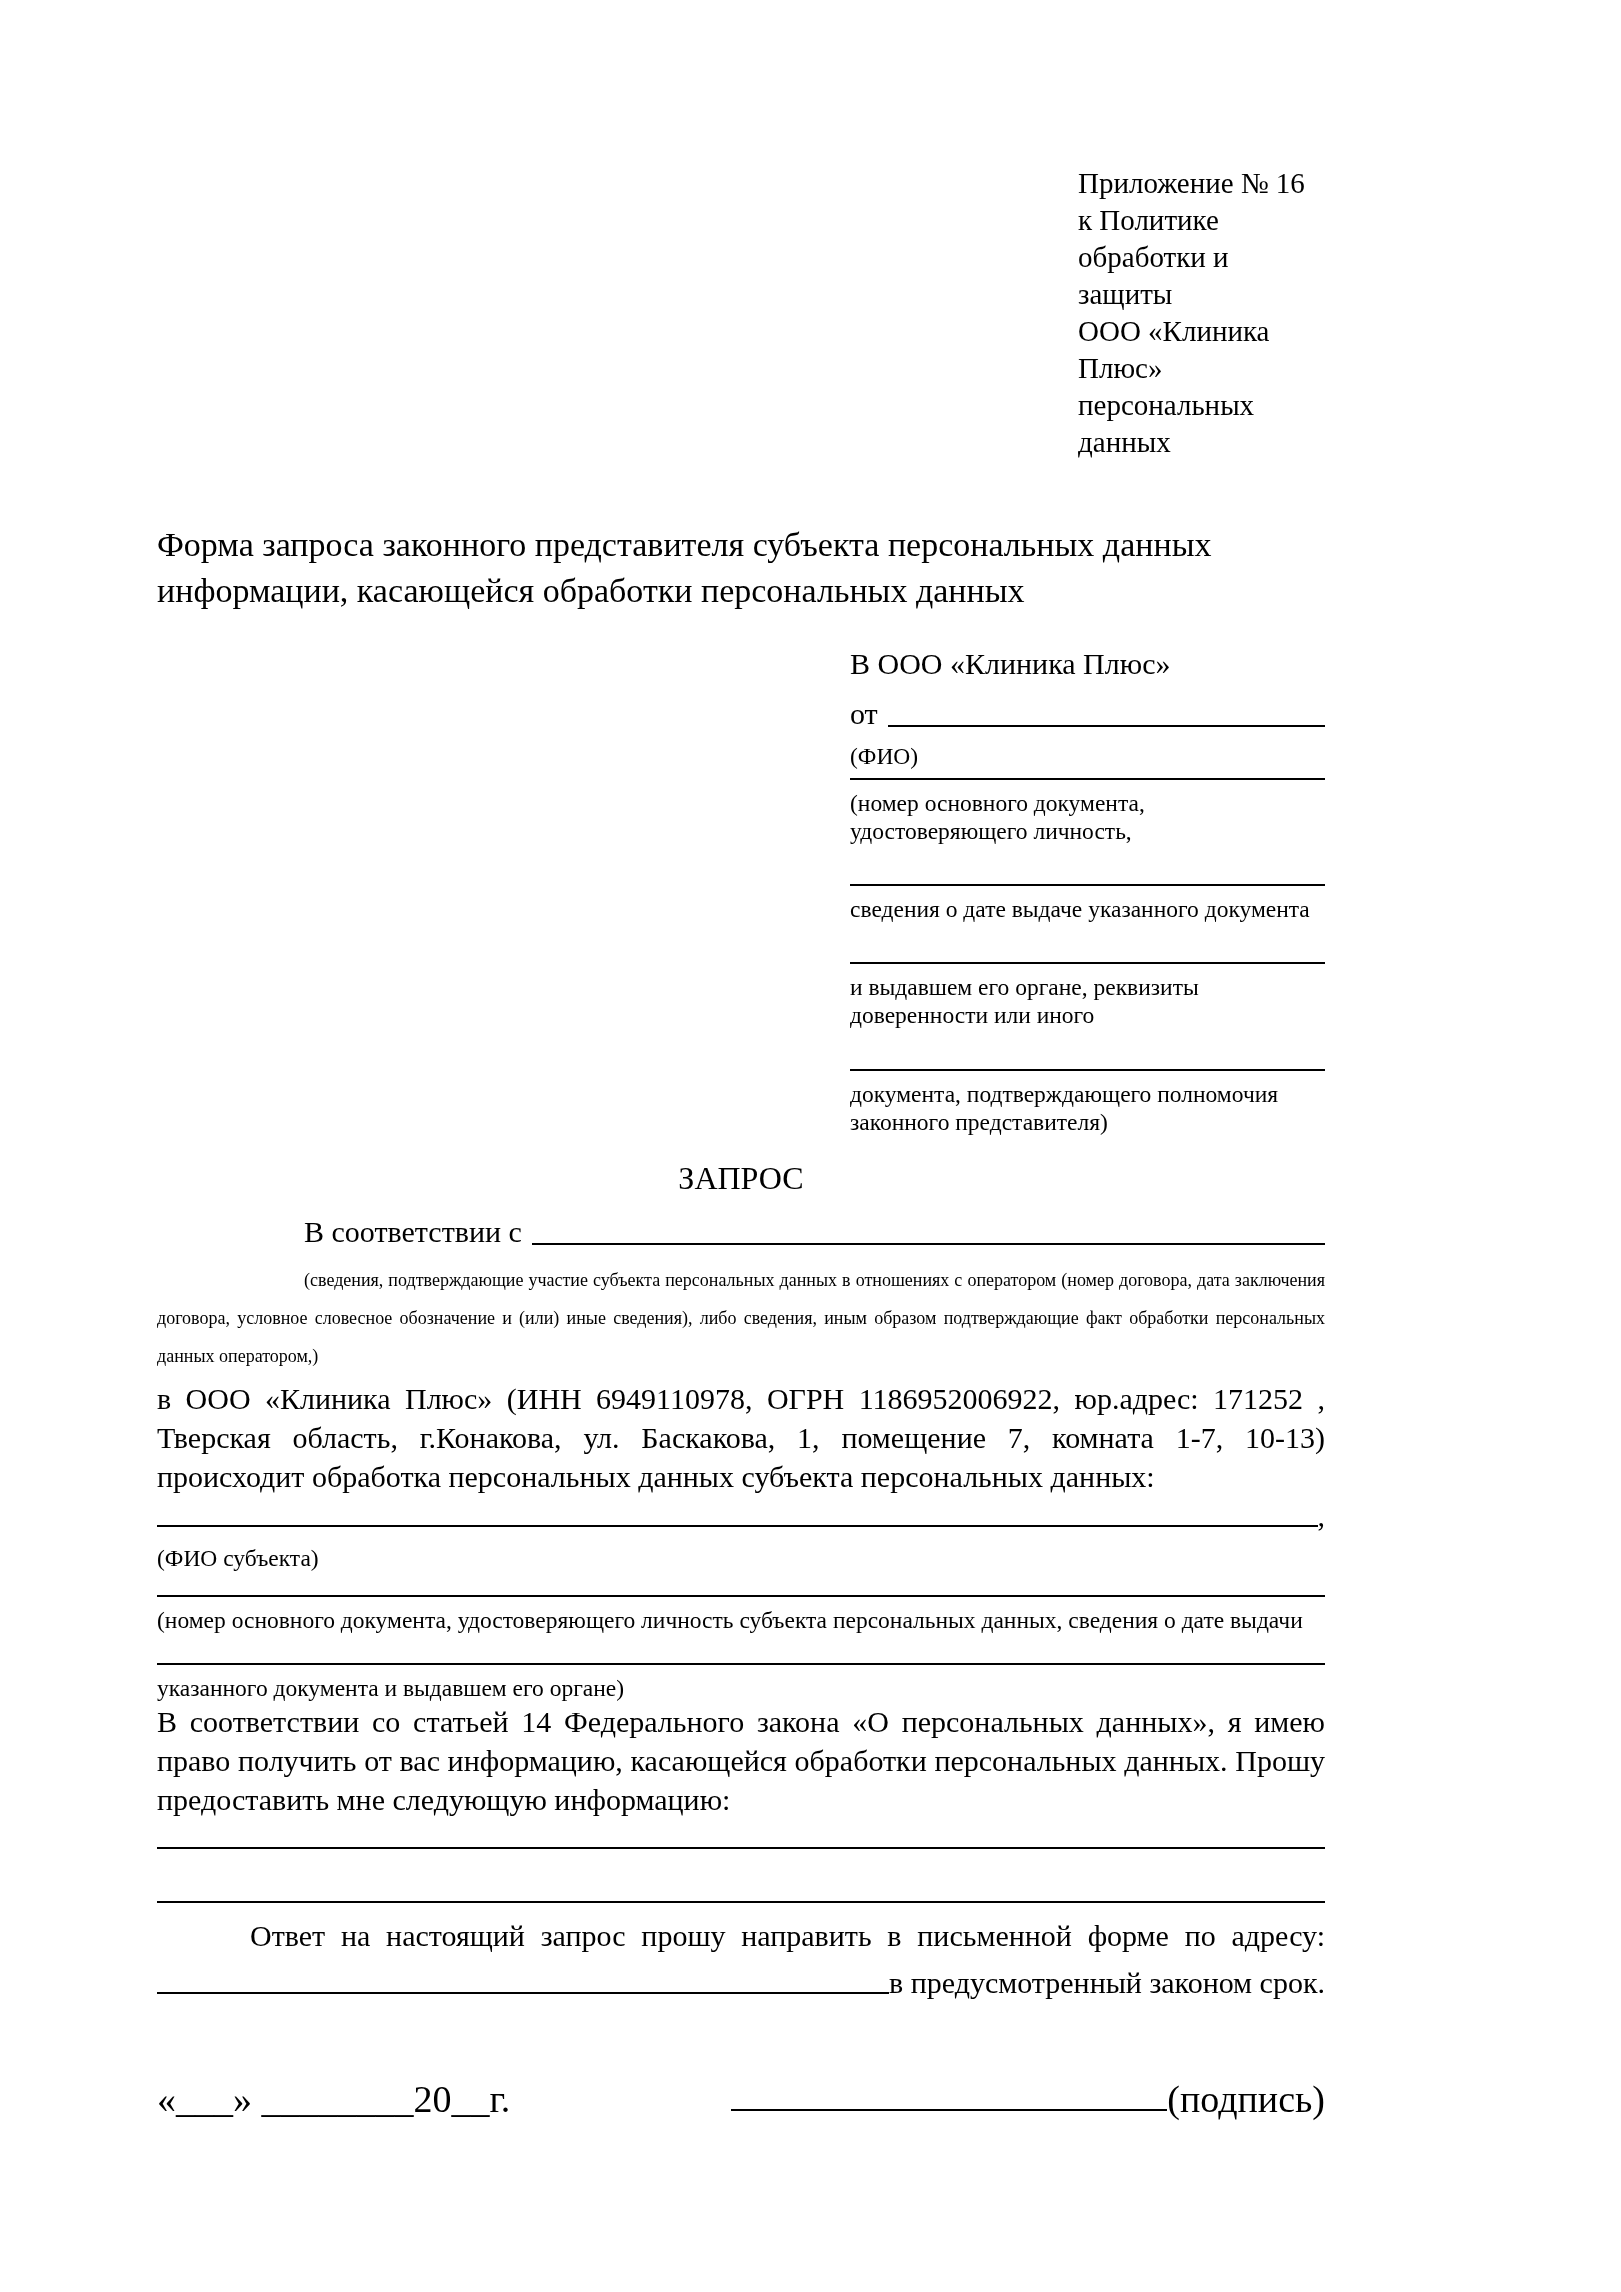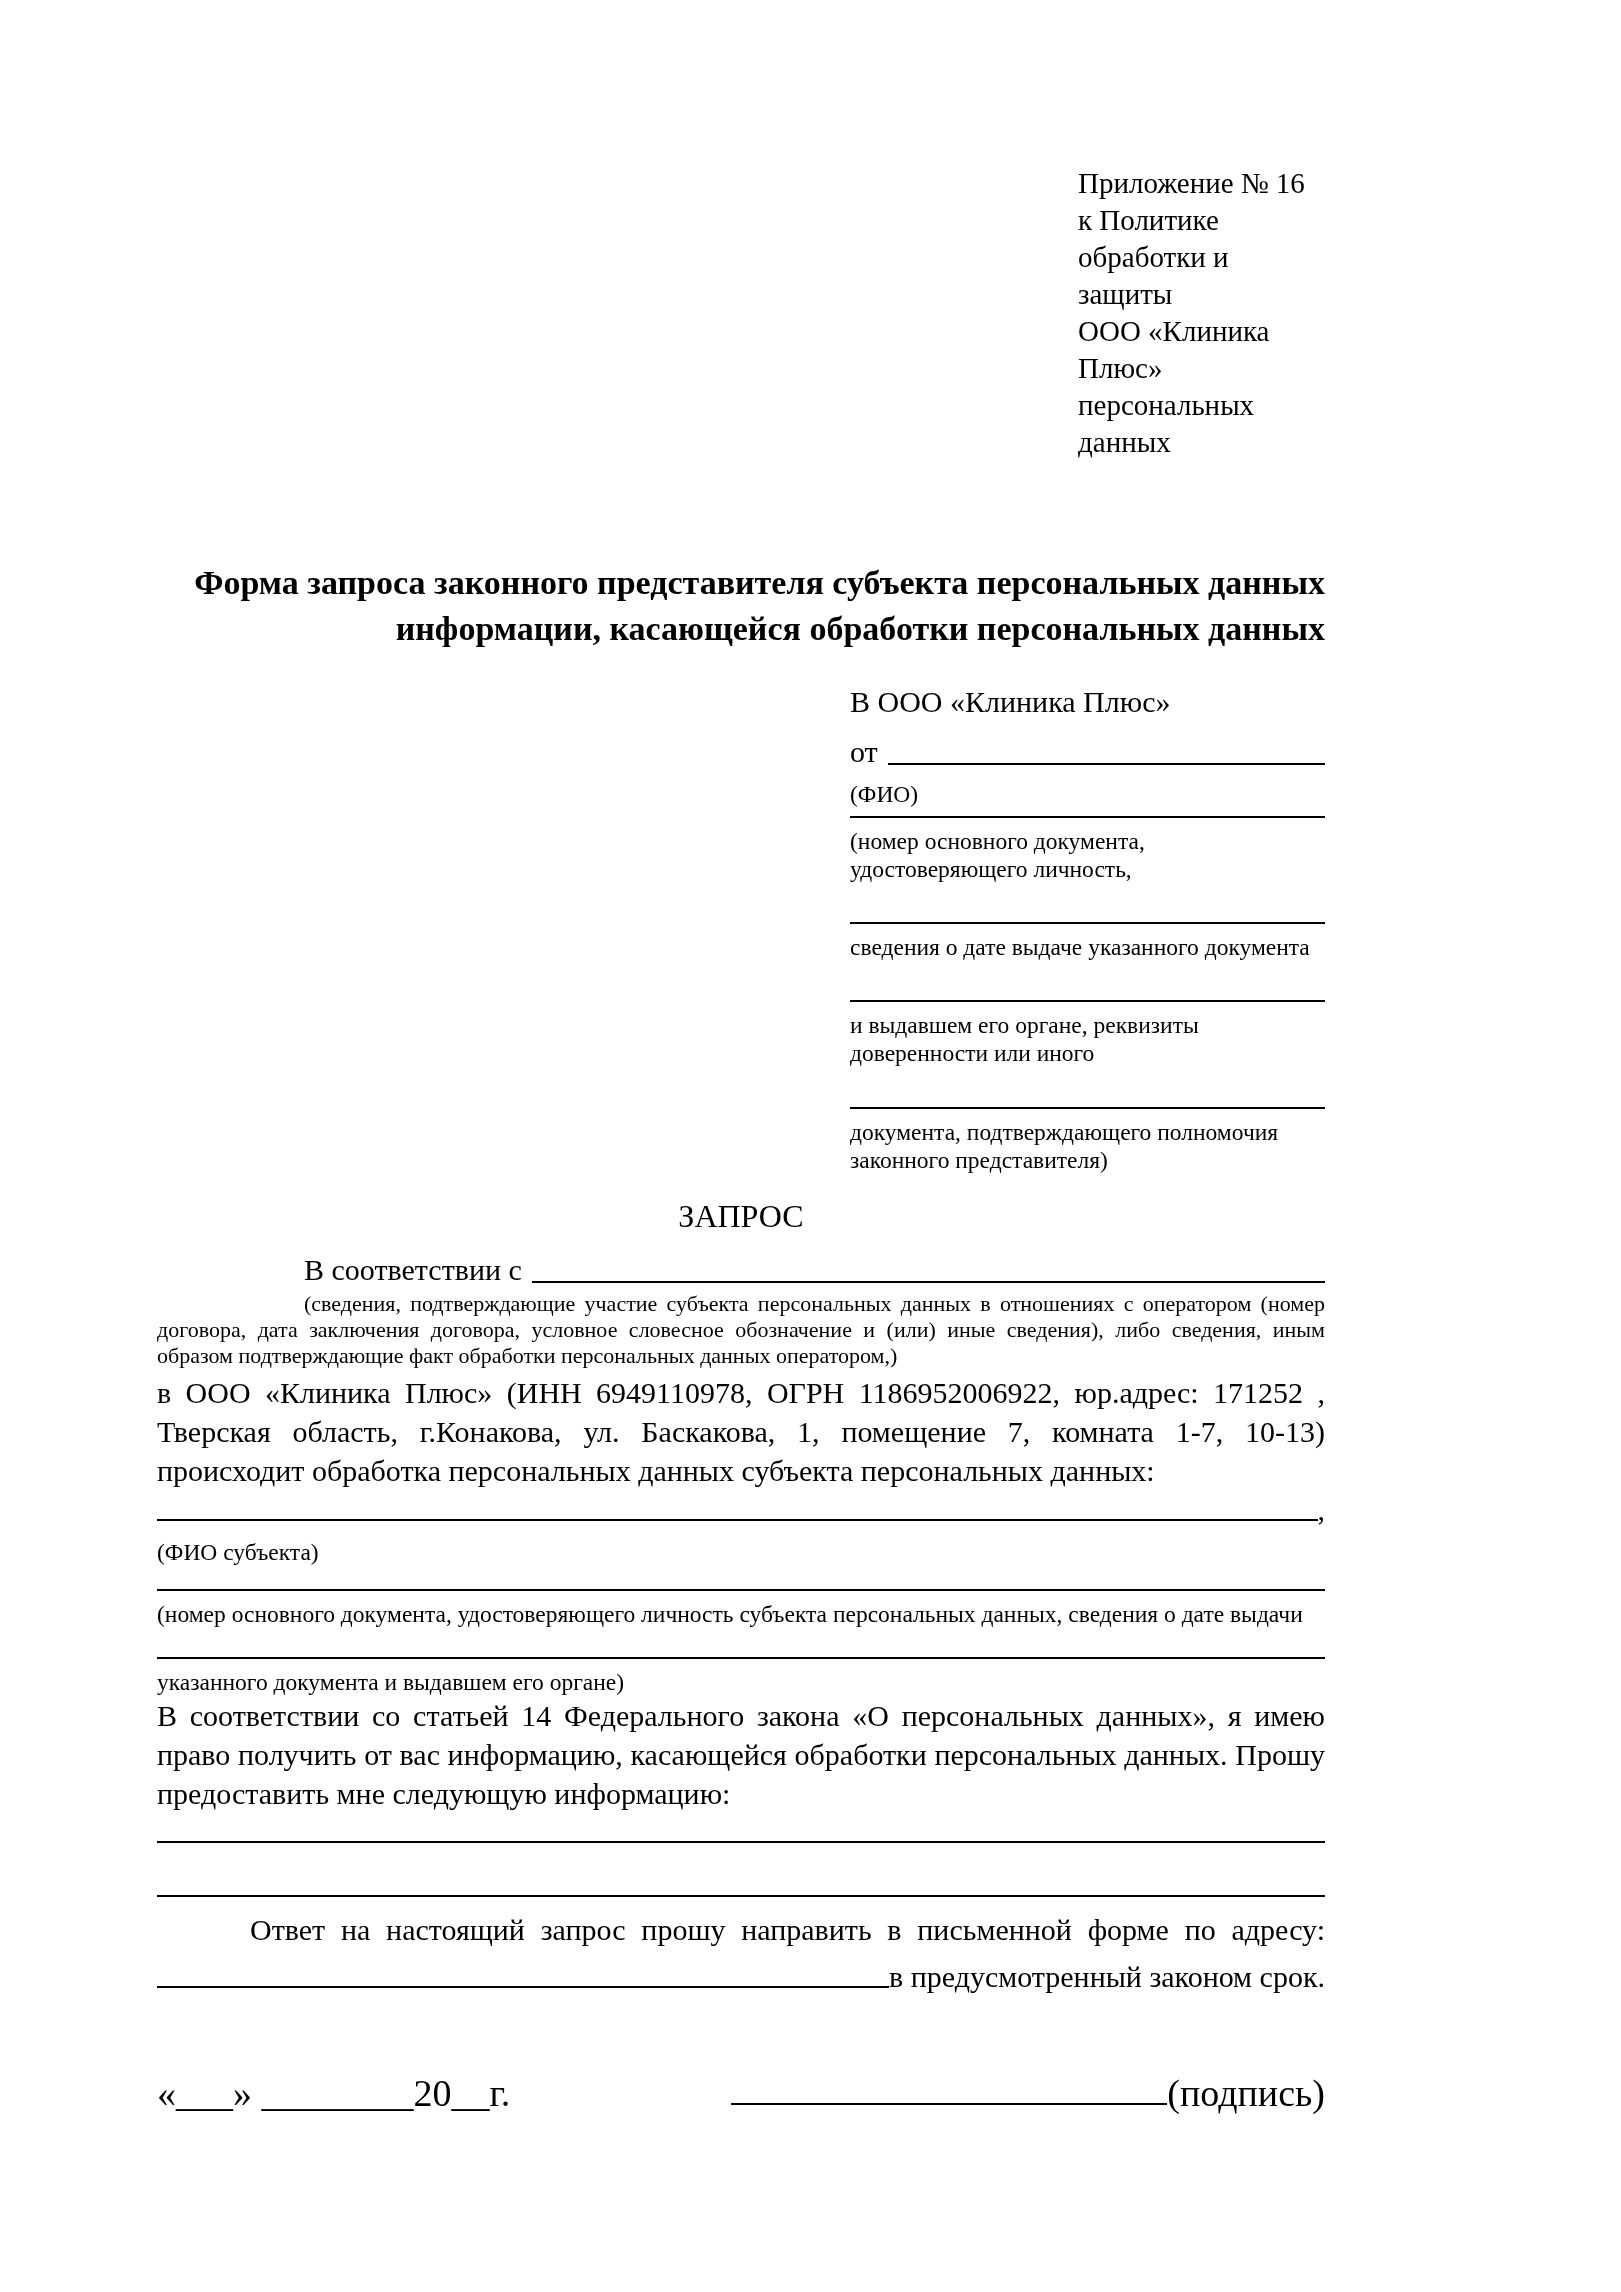"Форма запроса законного представителя" .doc-title { font-weight: 700 -> 400; margin-top: 99px -> 61px; text-align: right -> left }
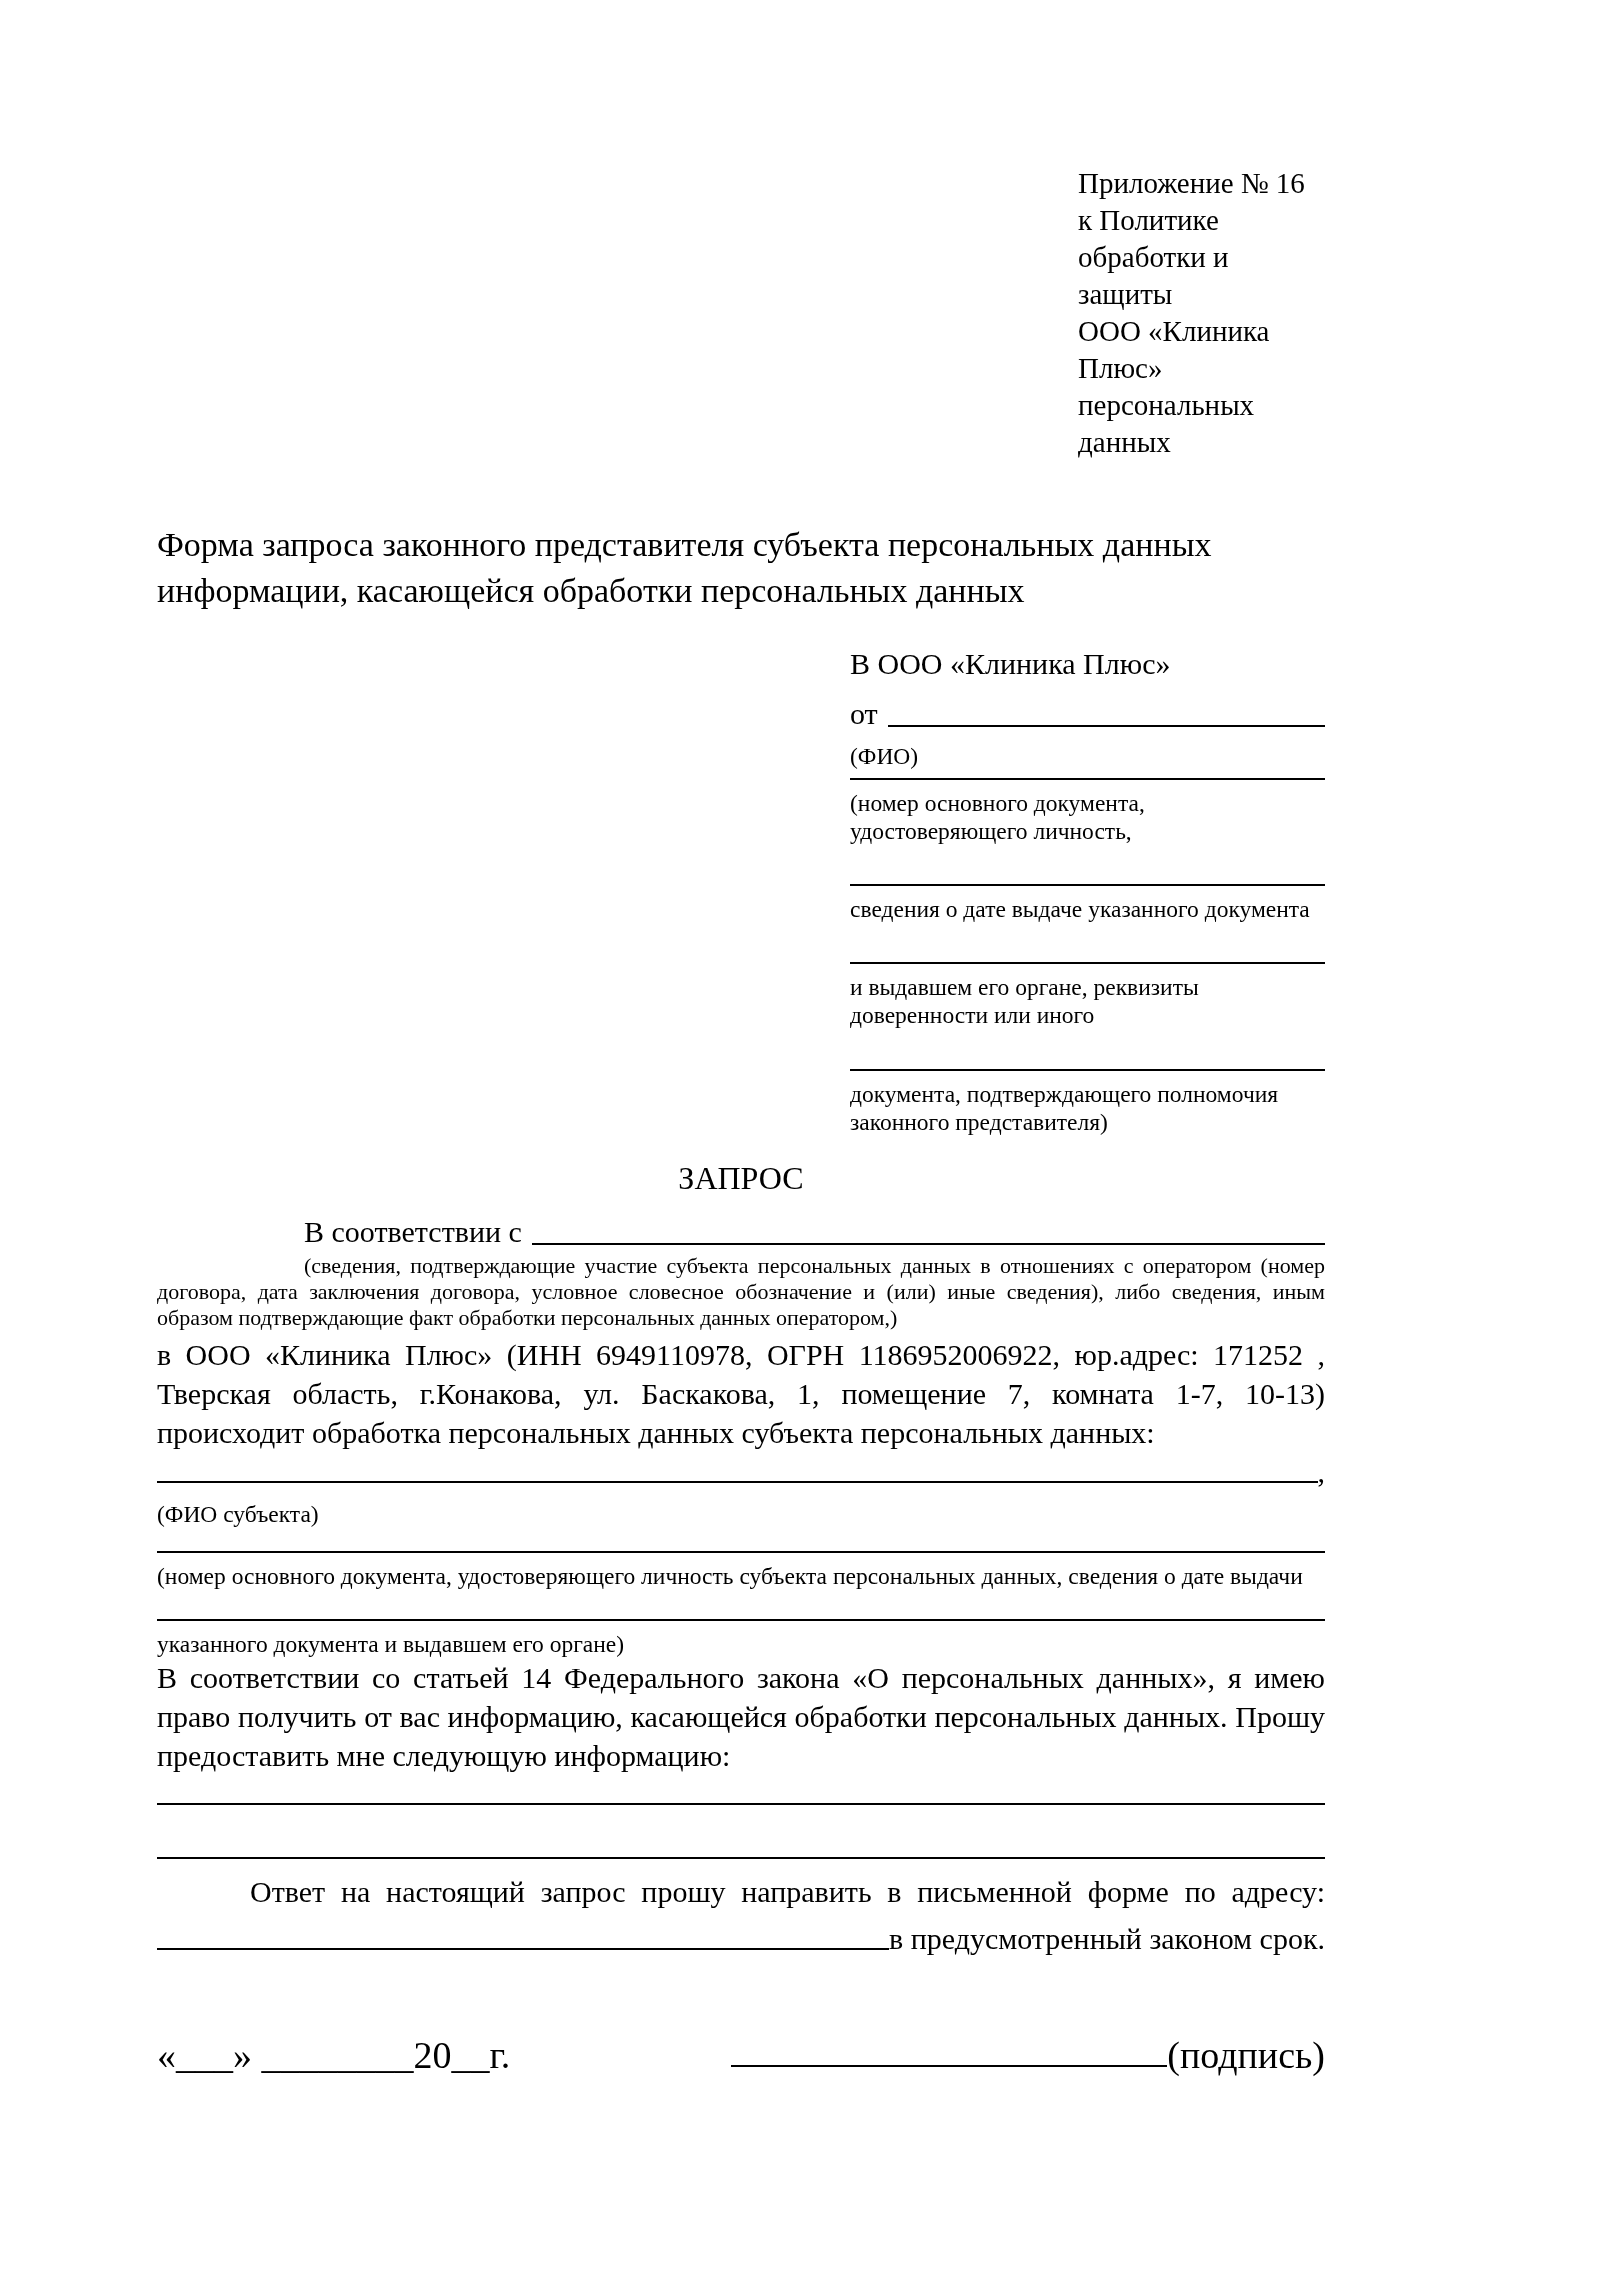"(сведения, подтверждающие участие" .small-note { font-size: 22px -> 18px; line-height: 26px -> 38px; margin-top: 2px -> 10px }
